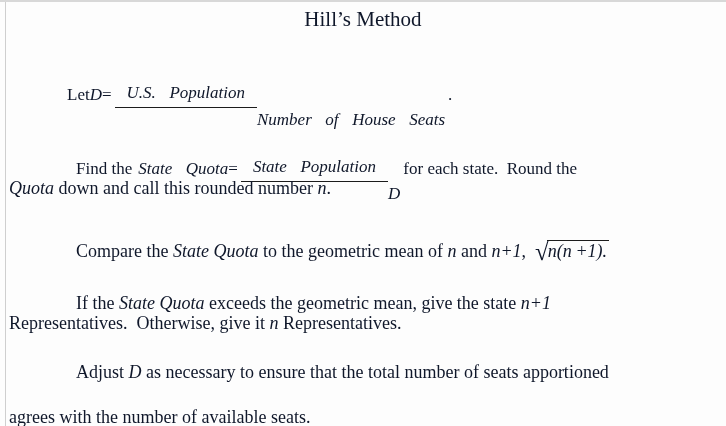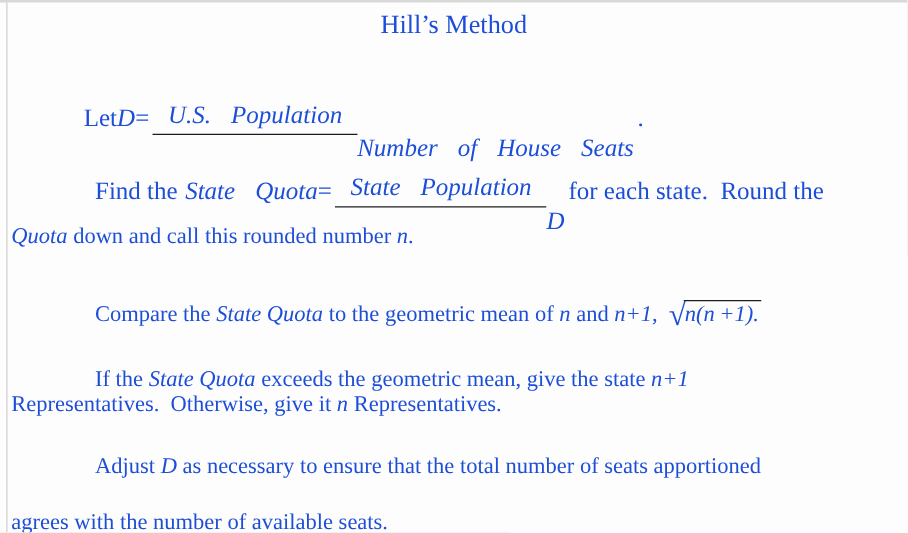"Hill’s Method" .page { color: #1d4ed8 -> #0f172a }
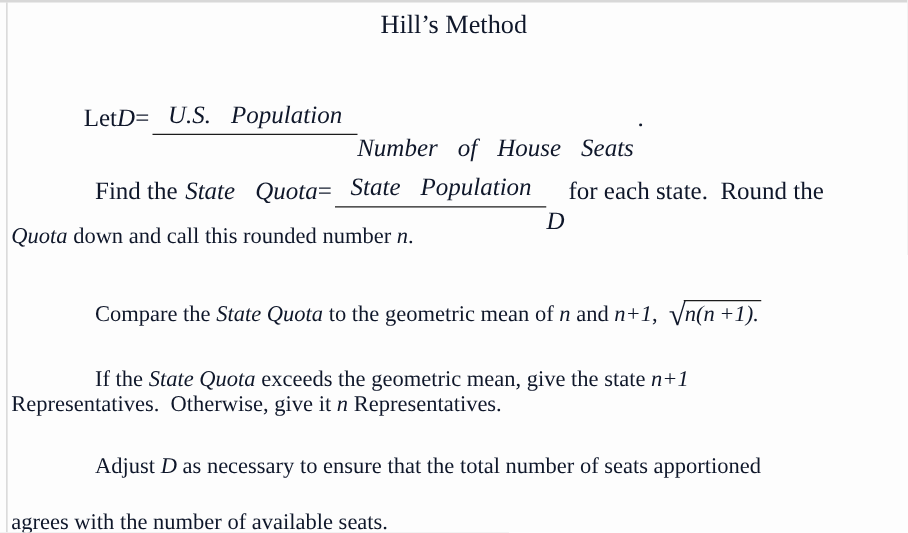"Let" .frow { font-size: 20px -> 17px }
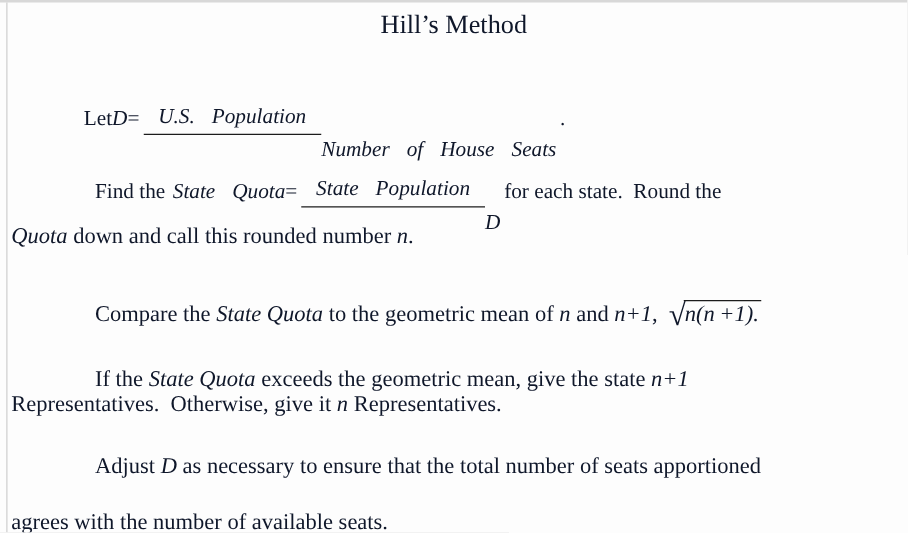"Find the" div.frow { top: 116px -> 132px }
